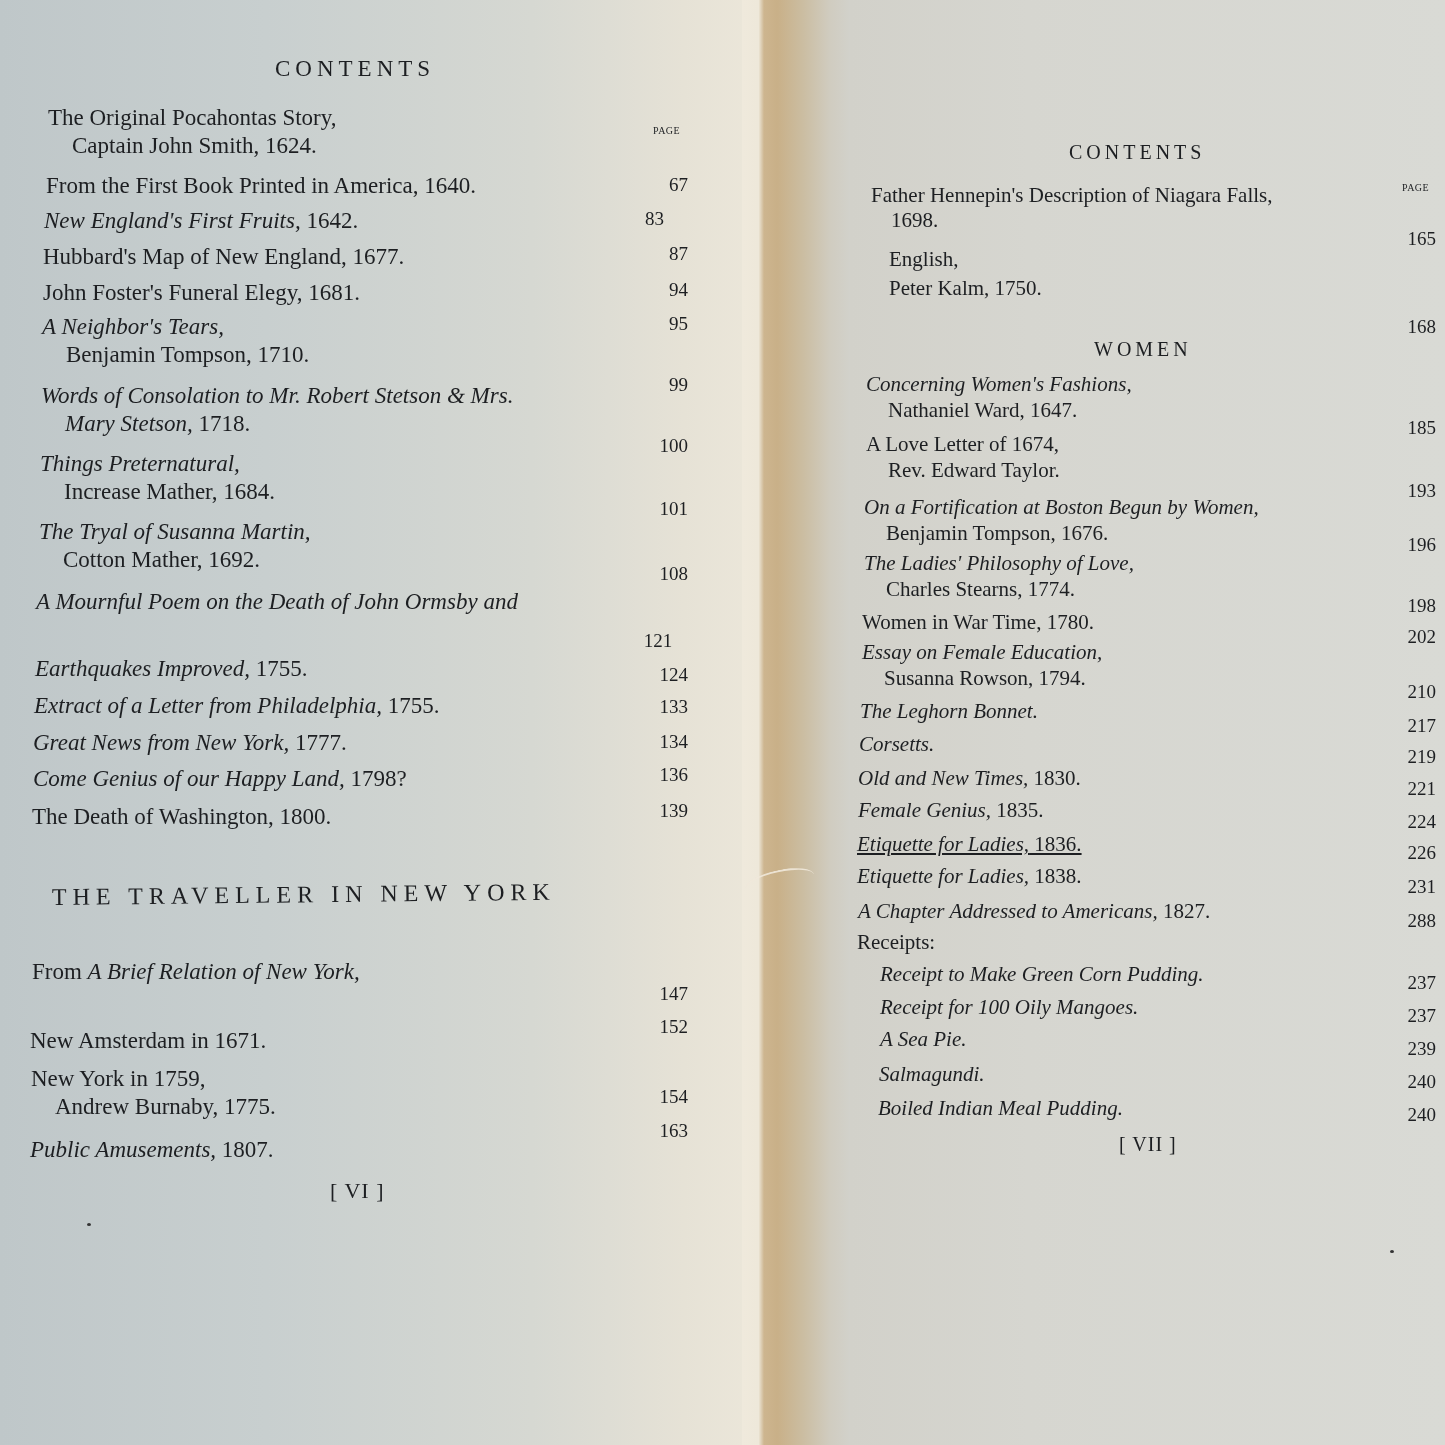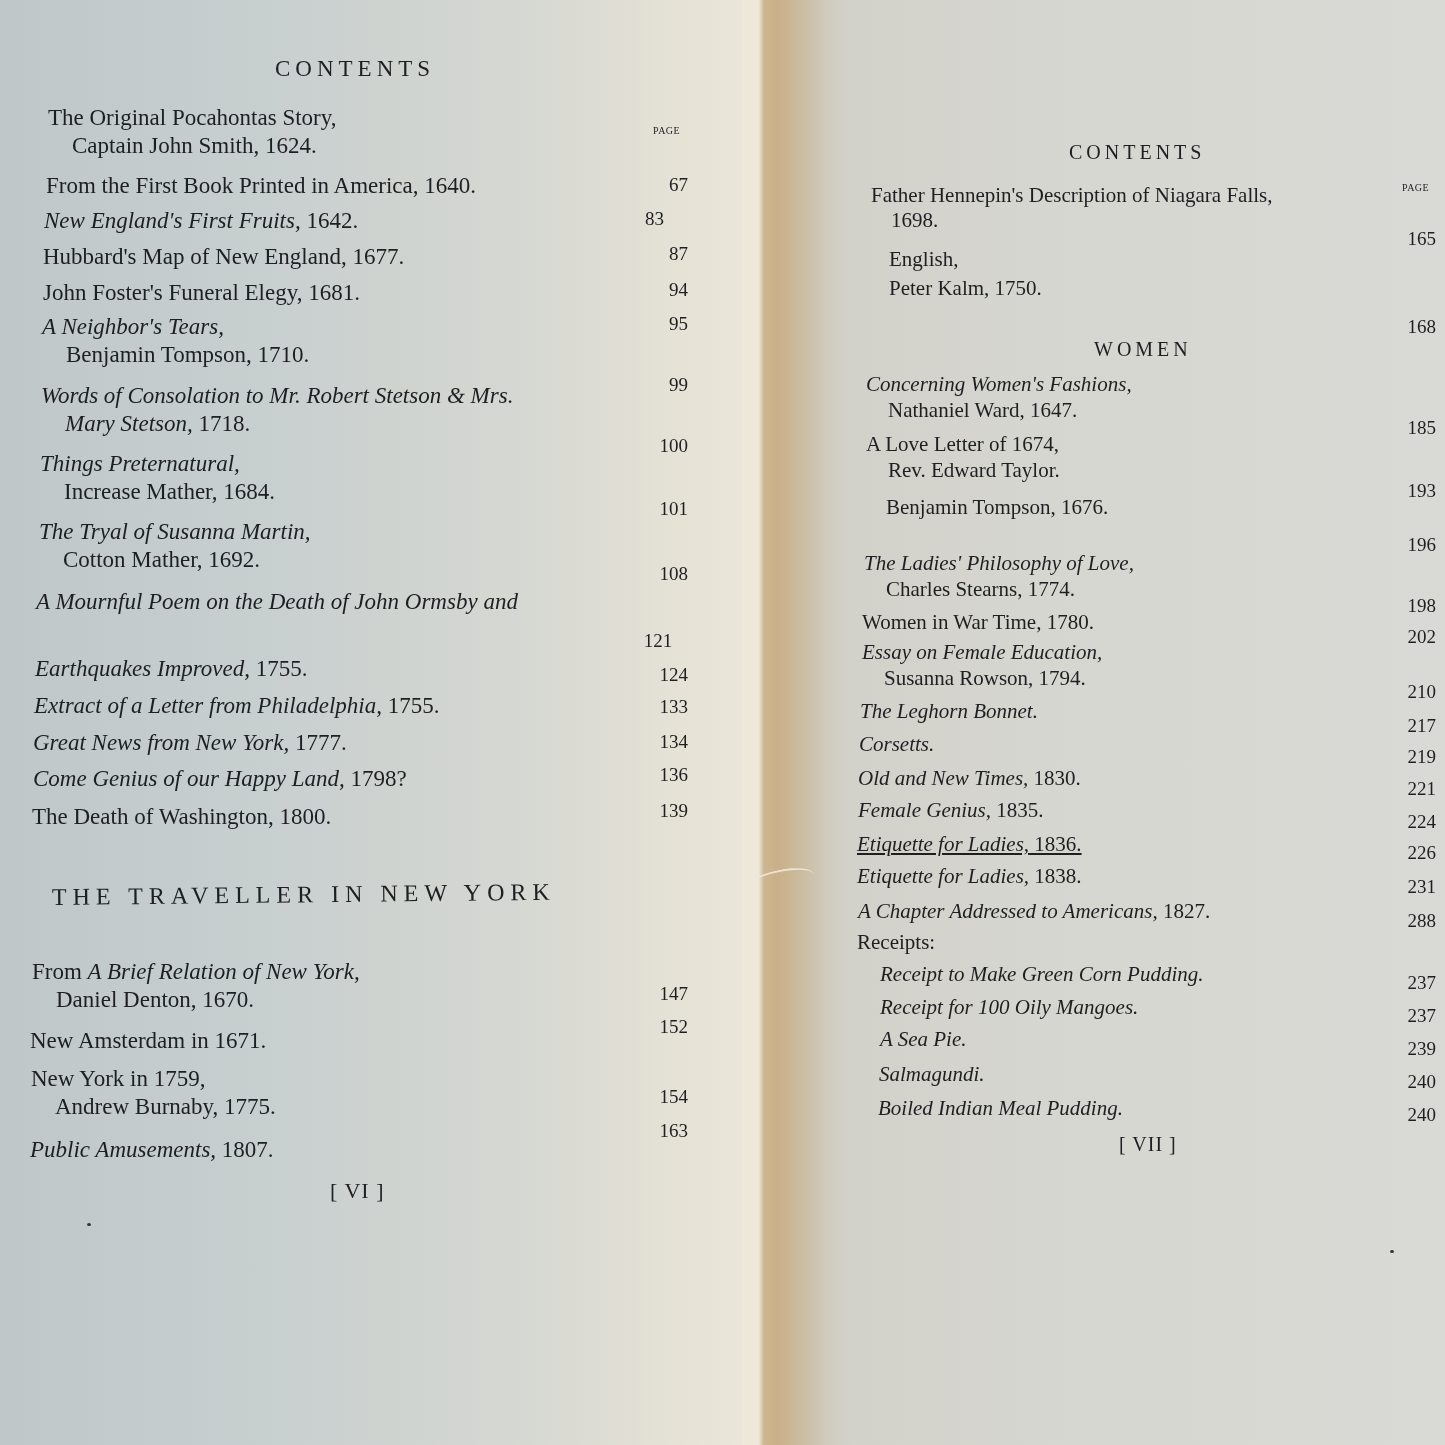"On a Fortification at Boston" span.it { html: none -> <span>On a Fortification at Boston Begun by Women,</span> }
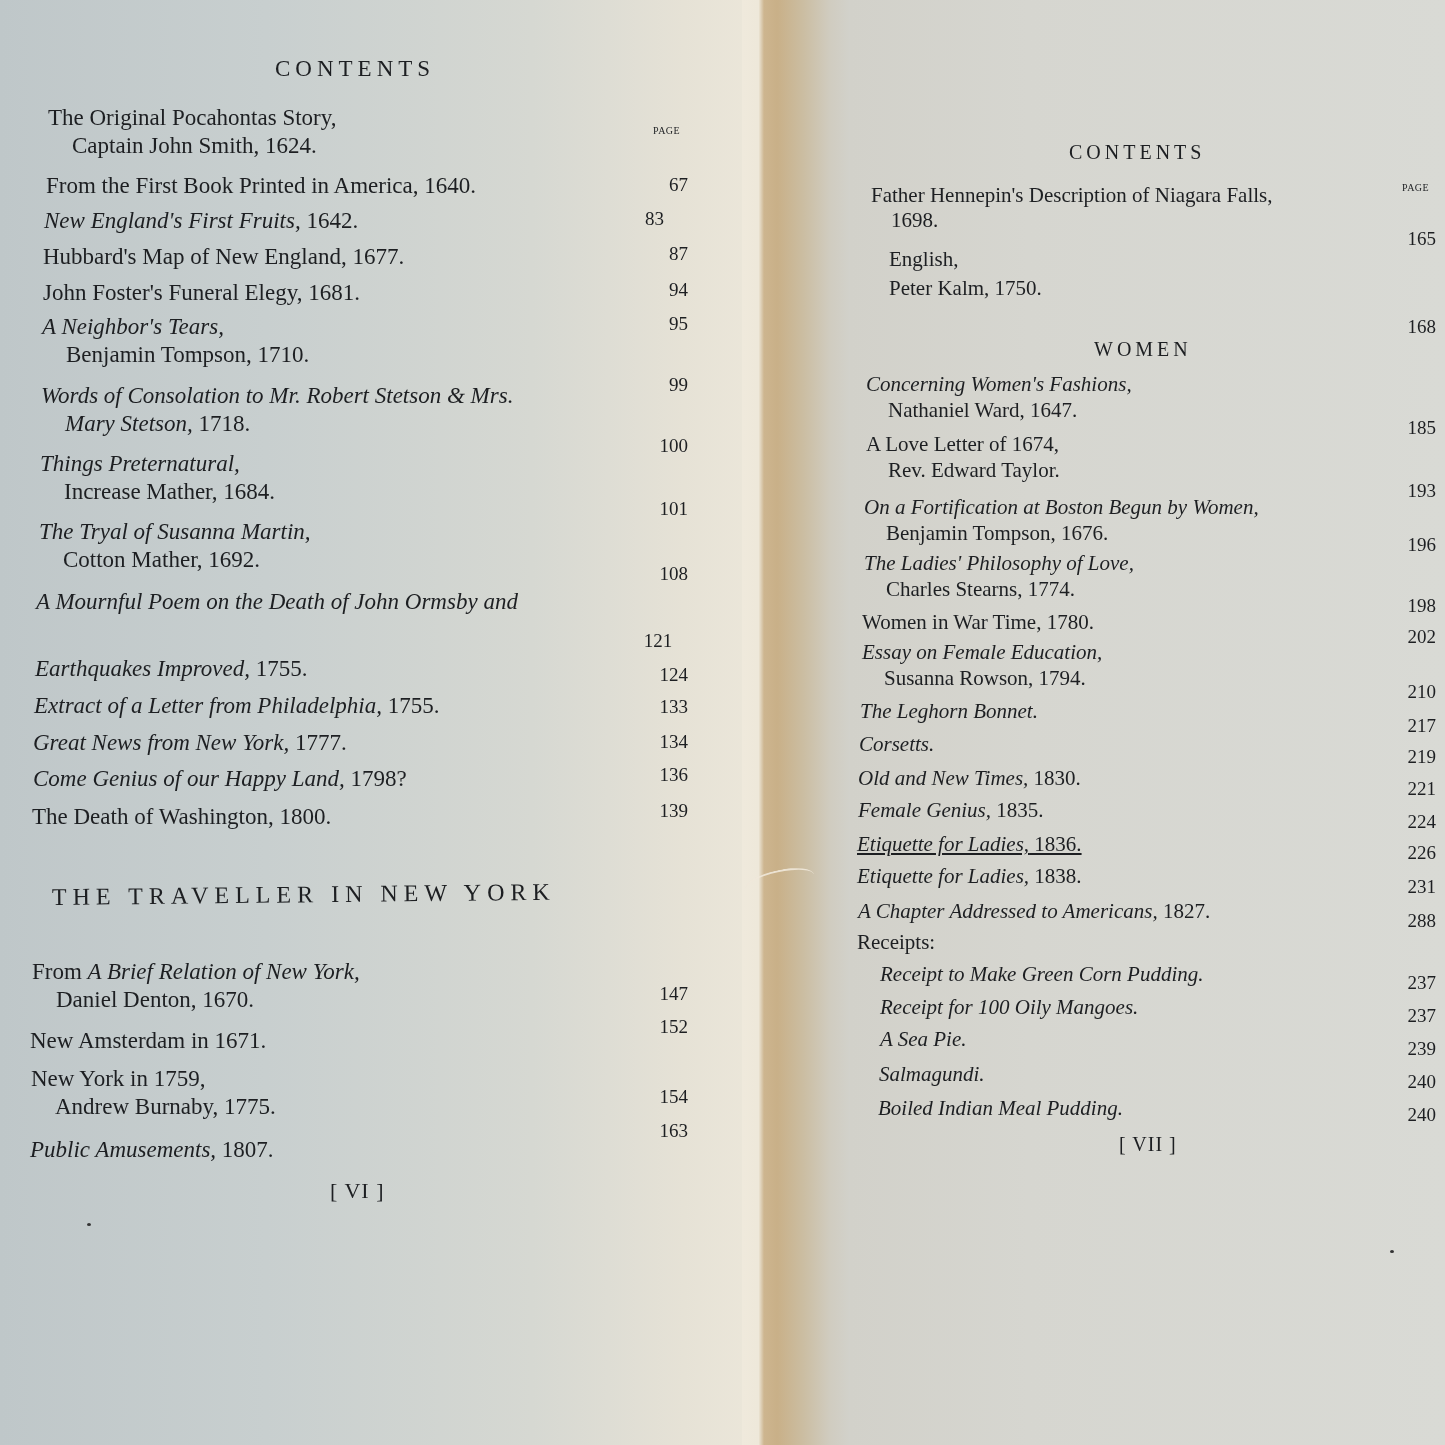"Daniel Denton, 1670." span.sub { html: <span>Daniel Denton, 1670.</span> -> none }
